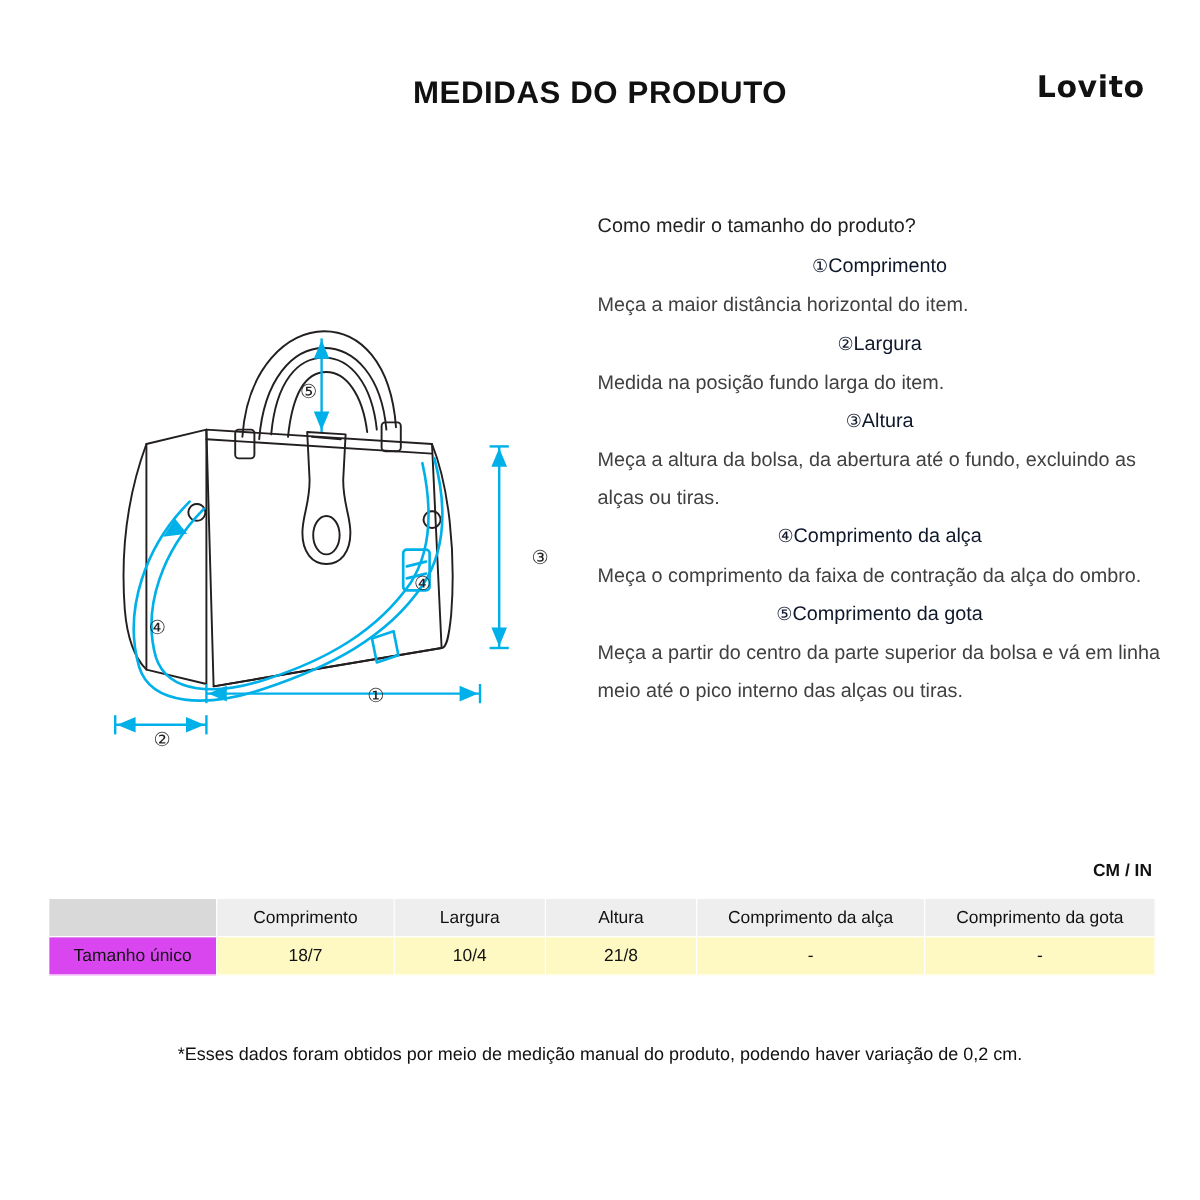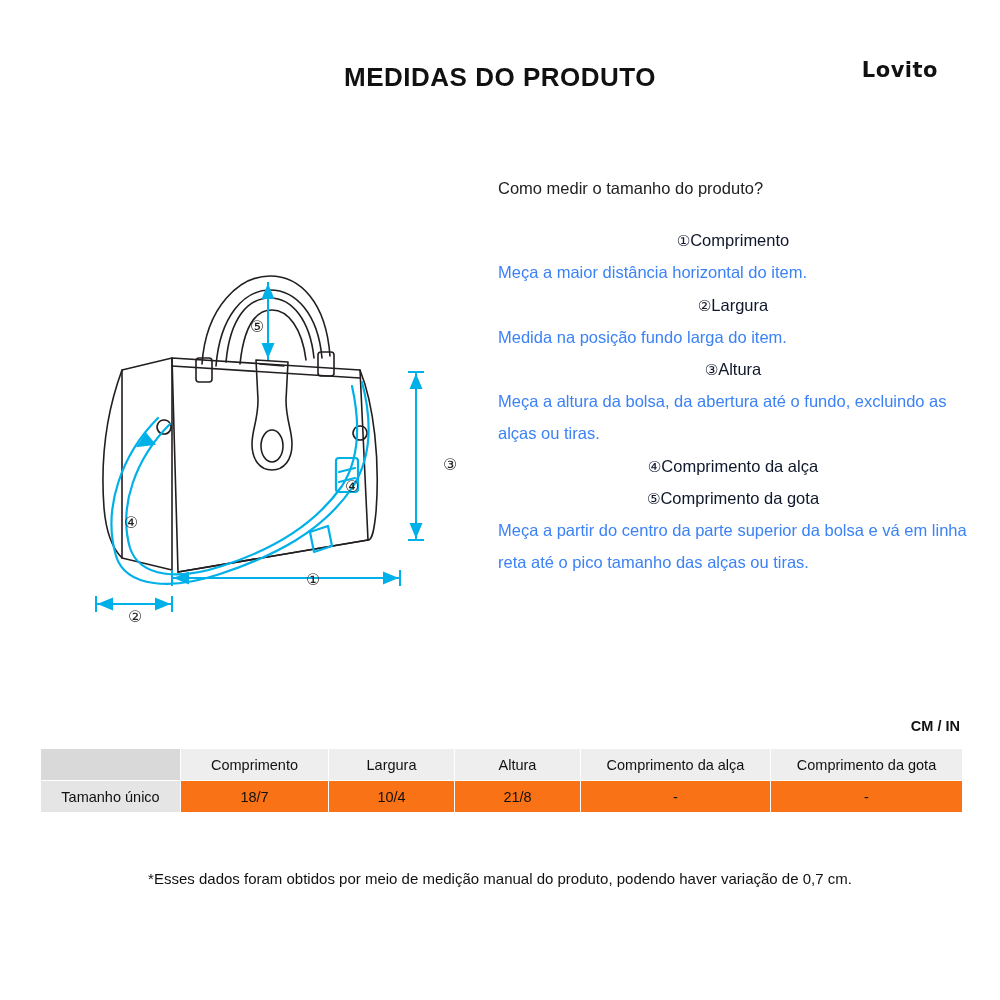"Lovito" .brand { font-size: 21px -> 25px; right: 62px -> 46px }
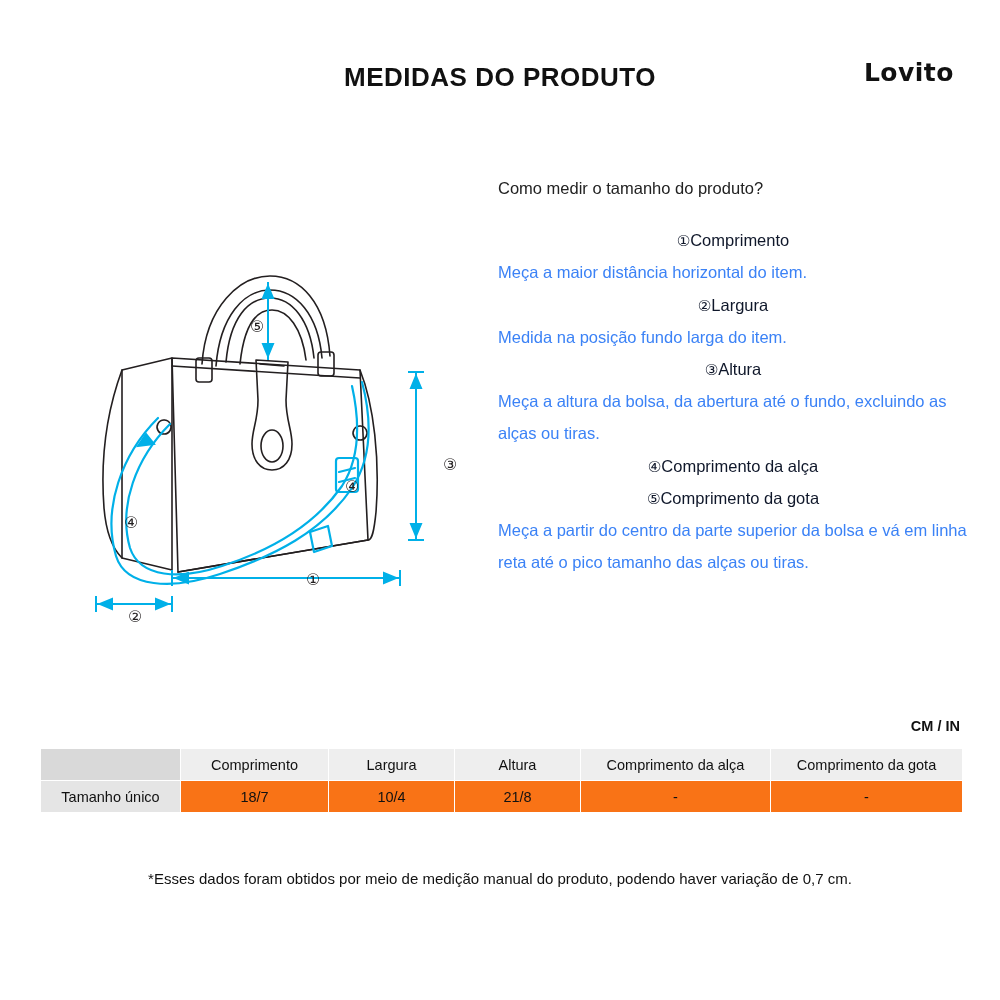"Como medir o tamanho do" .instr-head { margin-bottom: 20px -> 2px }
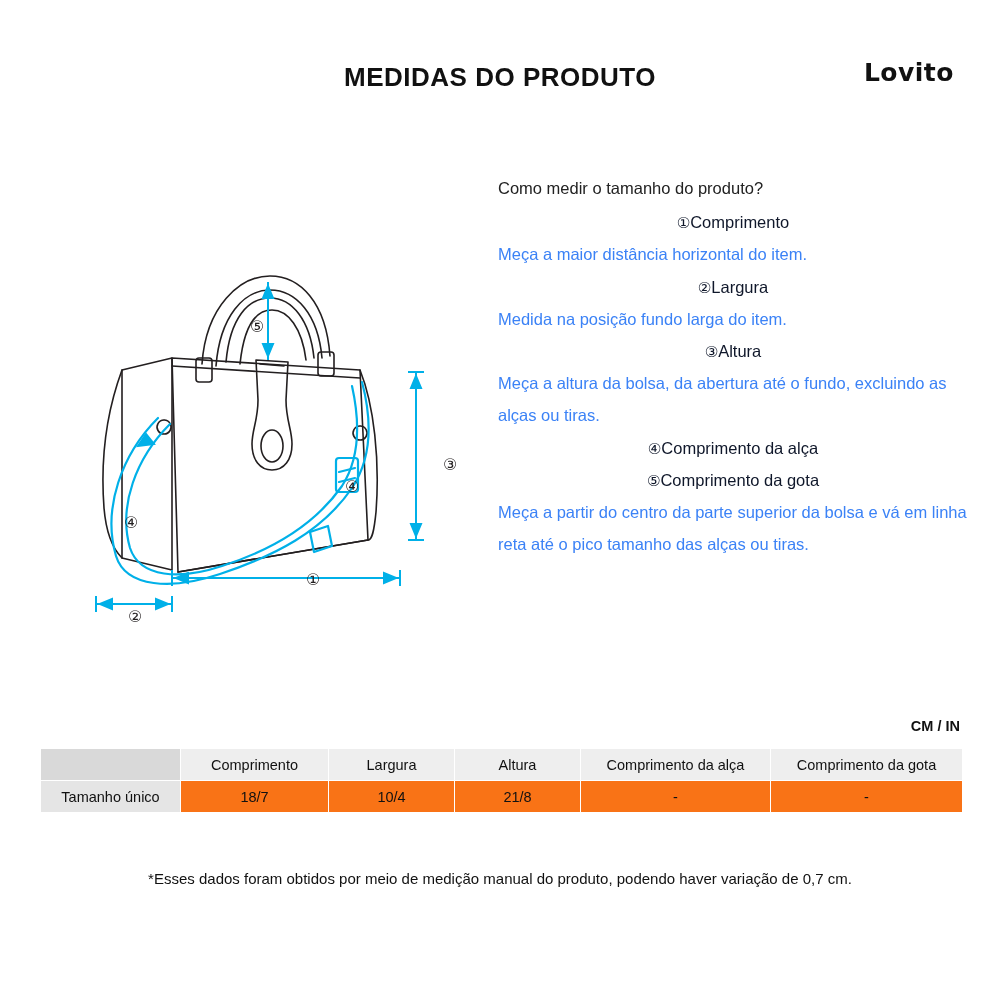"Meça a maior distância horizontal" .instr-item-desc { color: #3b82f6 -> #404040 }
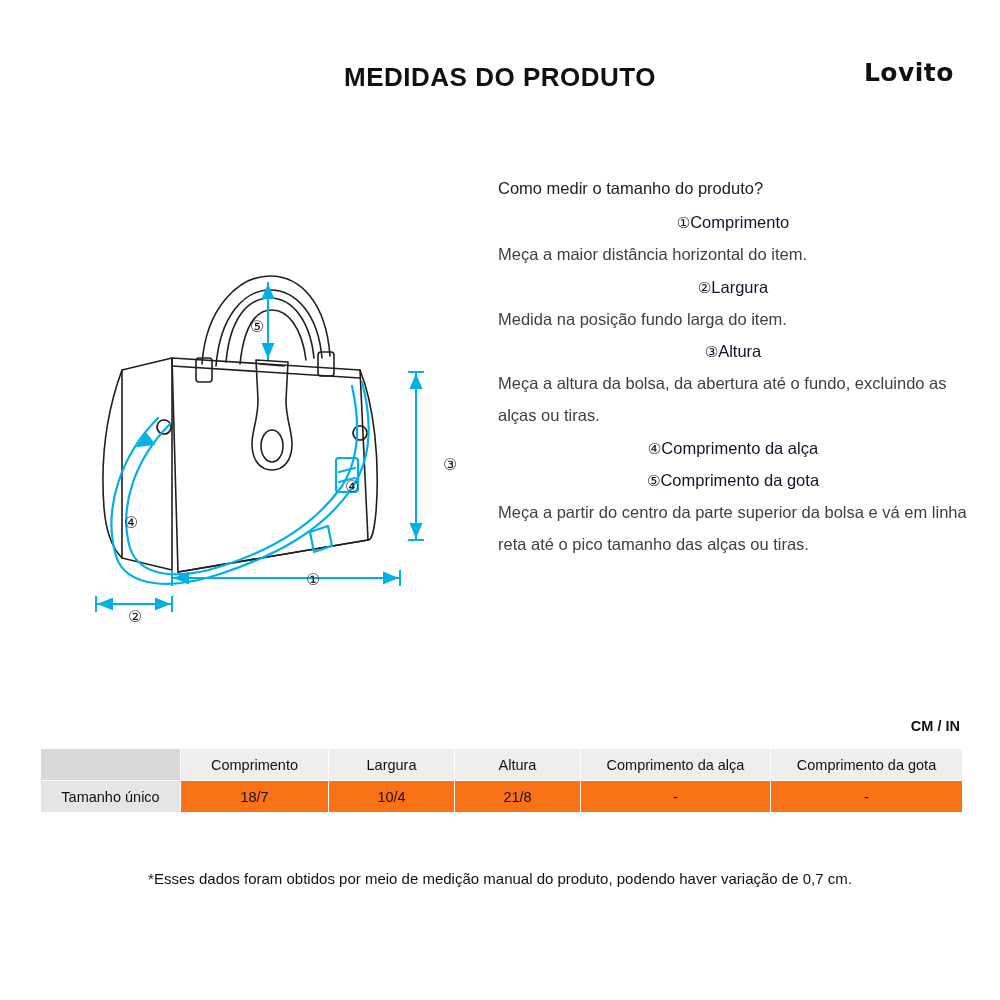"Meça o comprimento da faixa" div.instr-item-desc { html: none -> <div>Meça o comprimento da faixa de contração da alça do ombro.</div> }
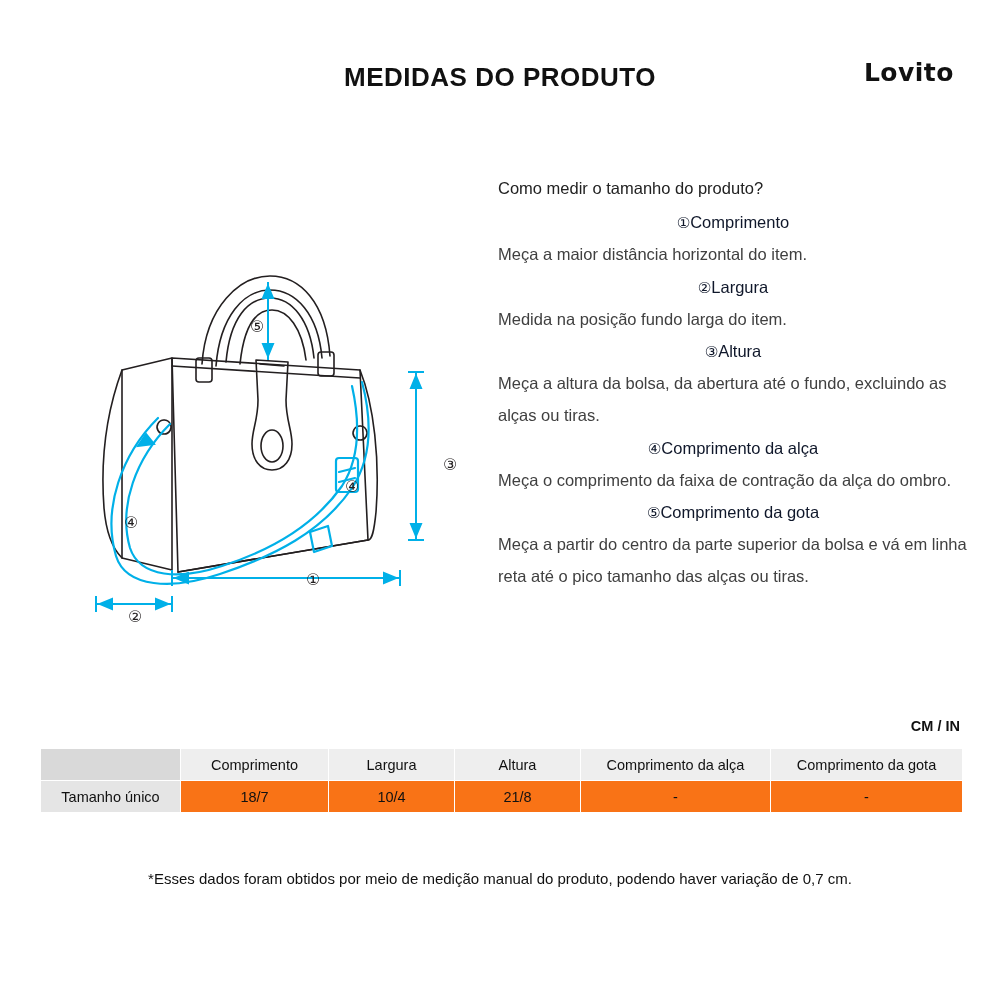"Meça a partir do centro" div.instr-item-desc { text: reta até o pico tamanho -> meio até o pico interno }
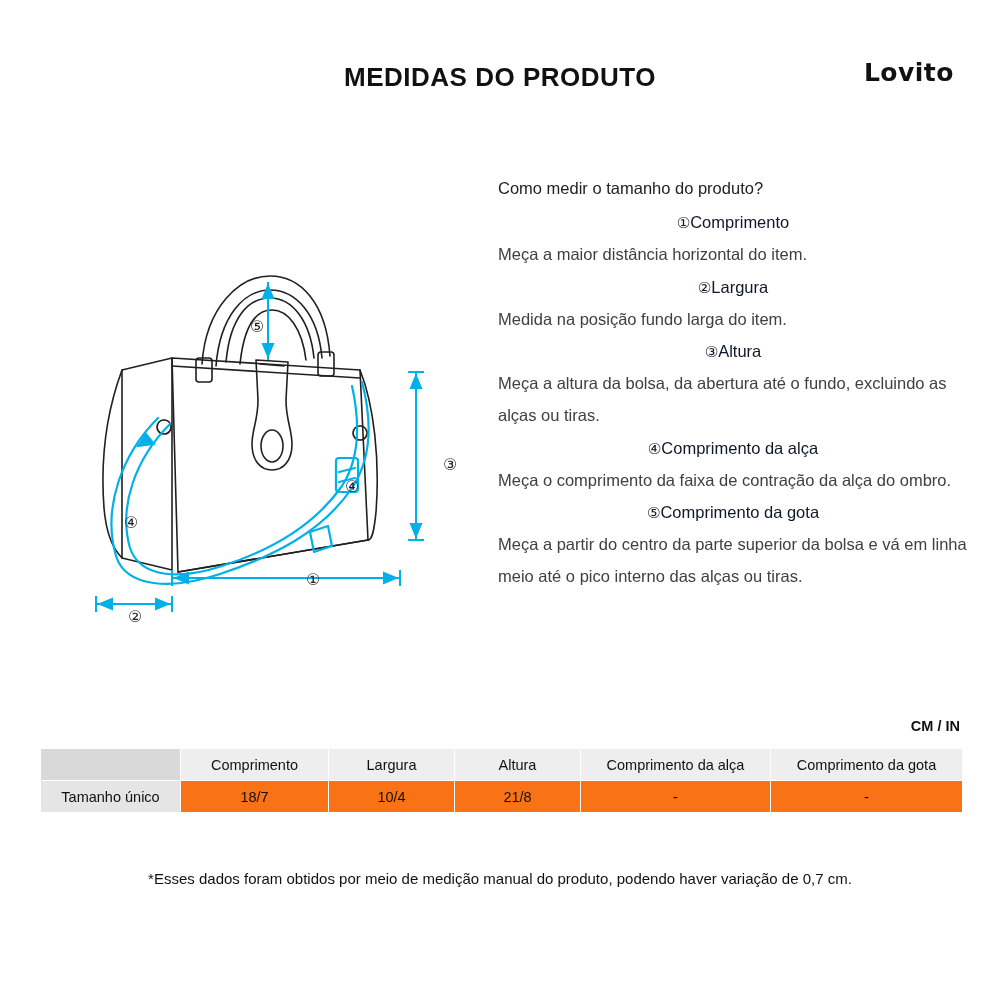"Tamanho único" .rowhead-cell { background: #e5e5e5 -> #d946ef }
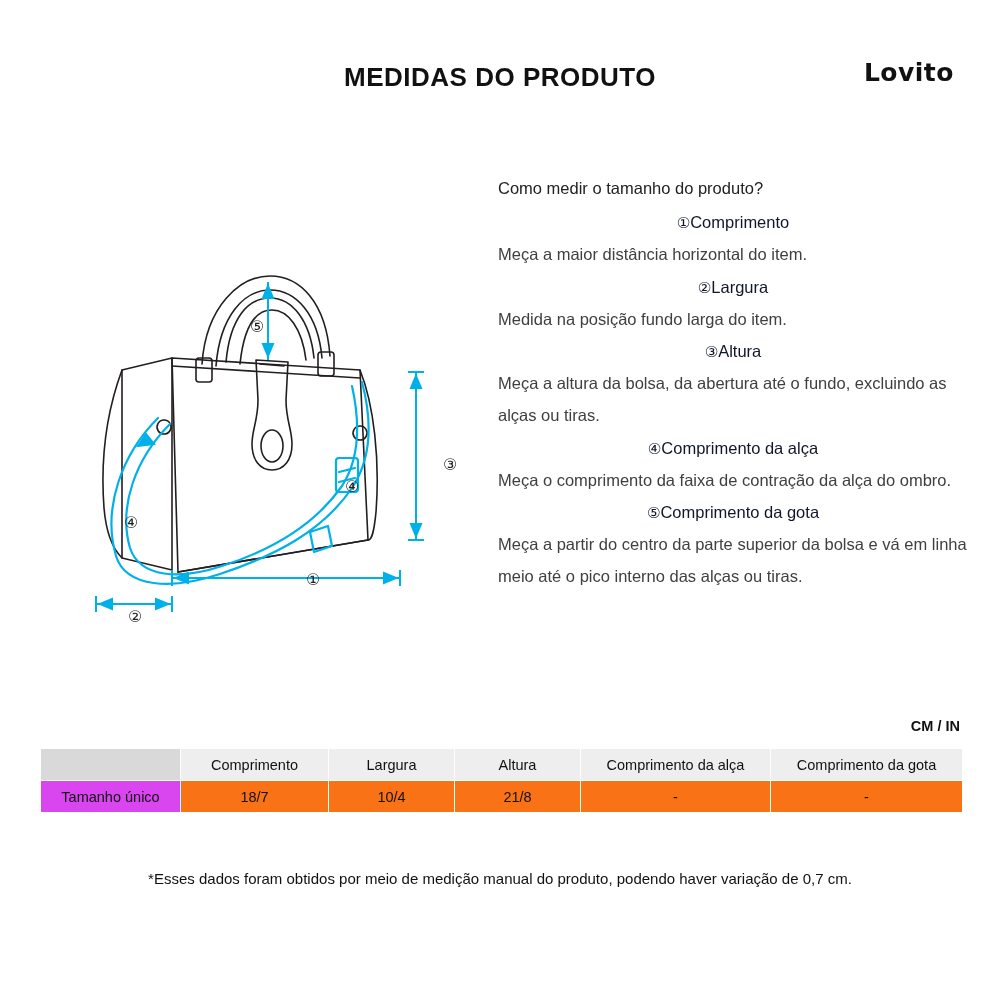"18/7" .val-cell { background: #f97316 -> #fef9c3 }
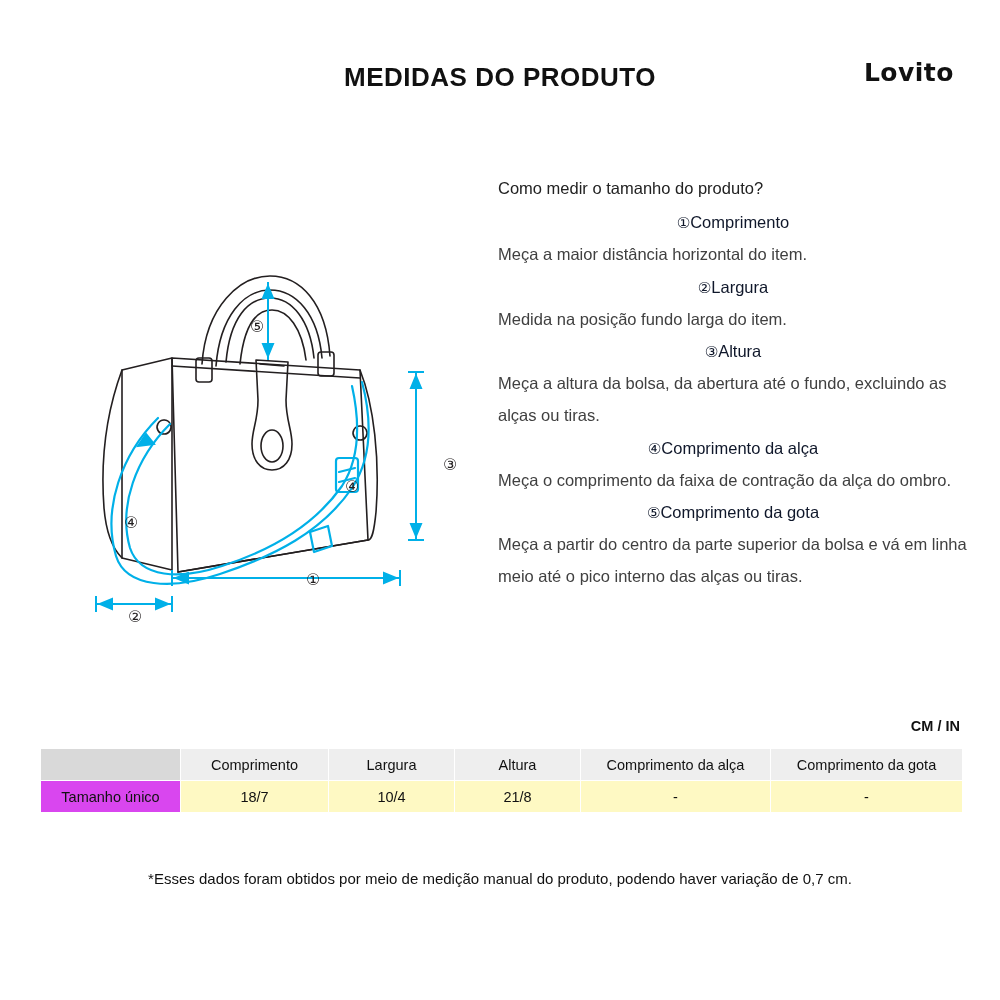"*Esses dados foram obtidos por" div.footnote { text: 0,7 -> 0,2 }
